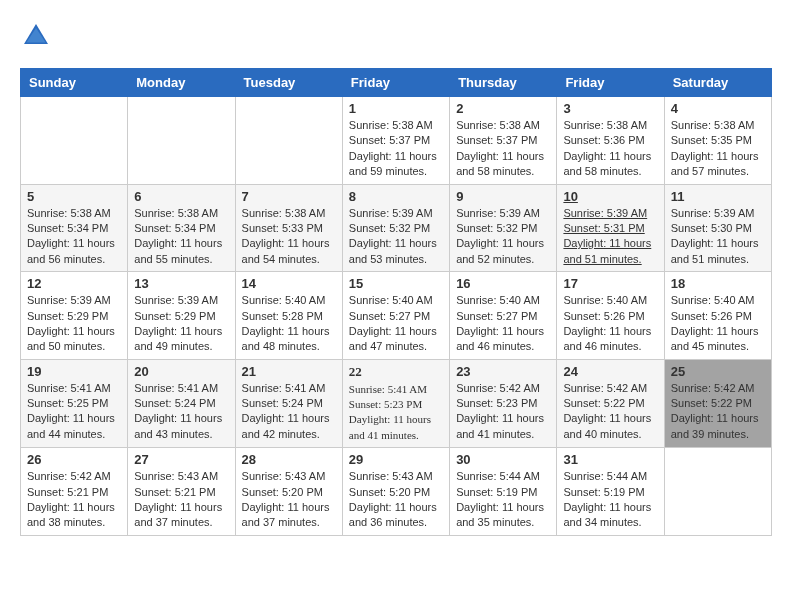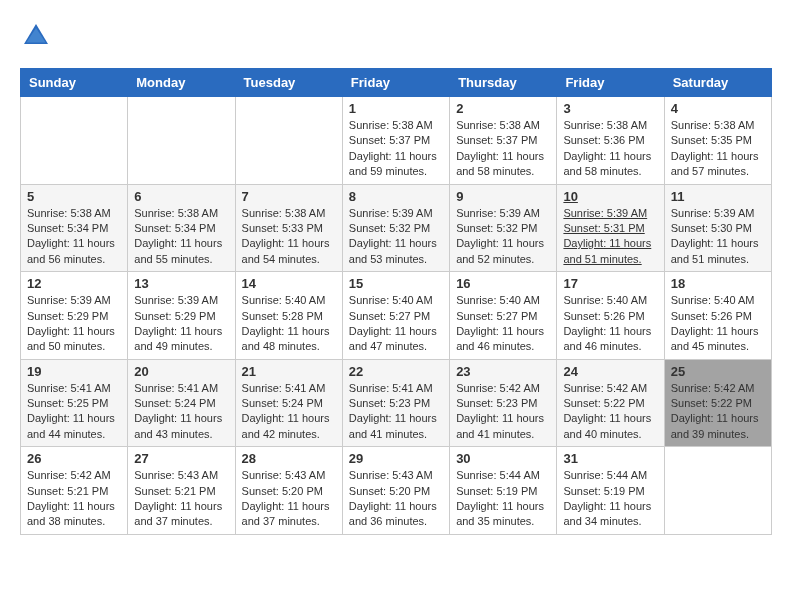"22" td { font-family: none -> Liberation Serif, serif }
